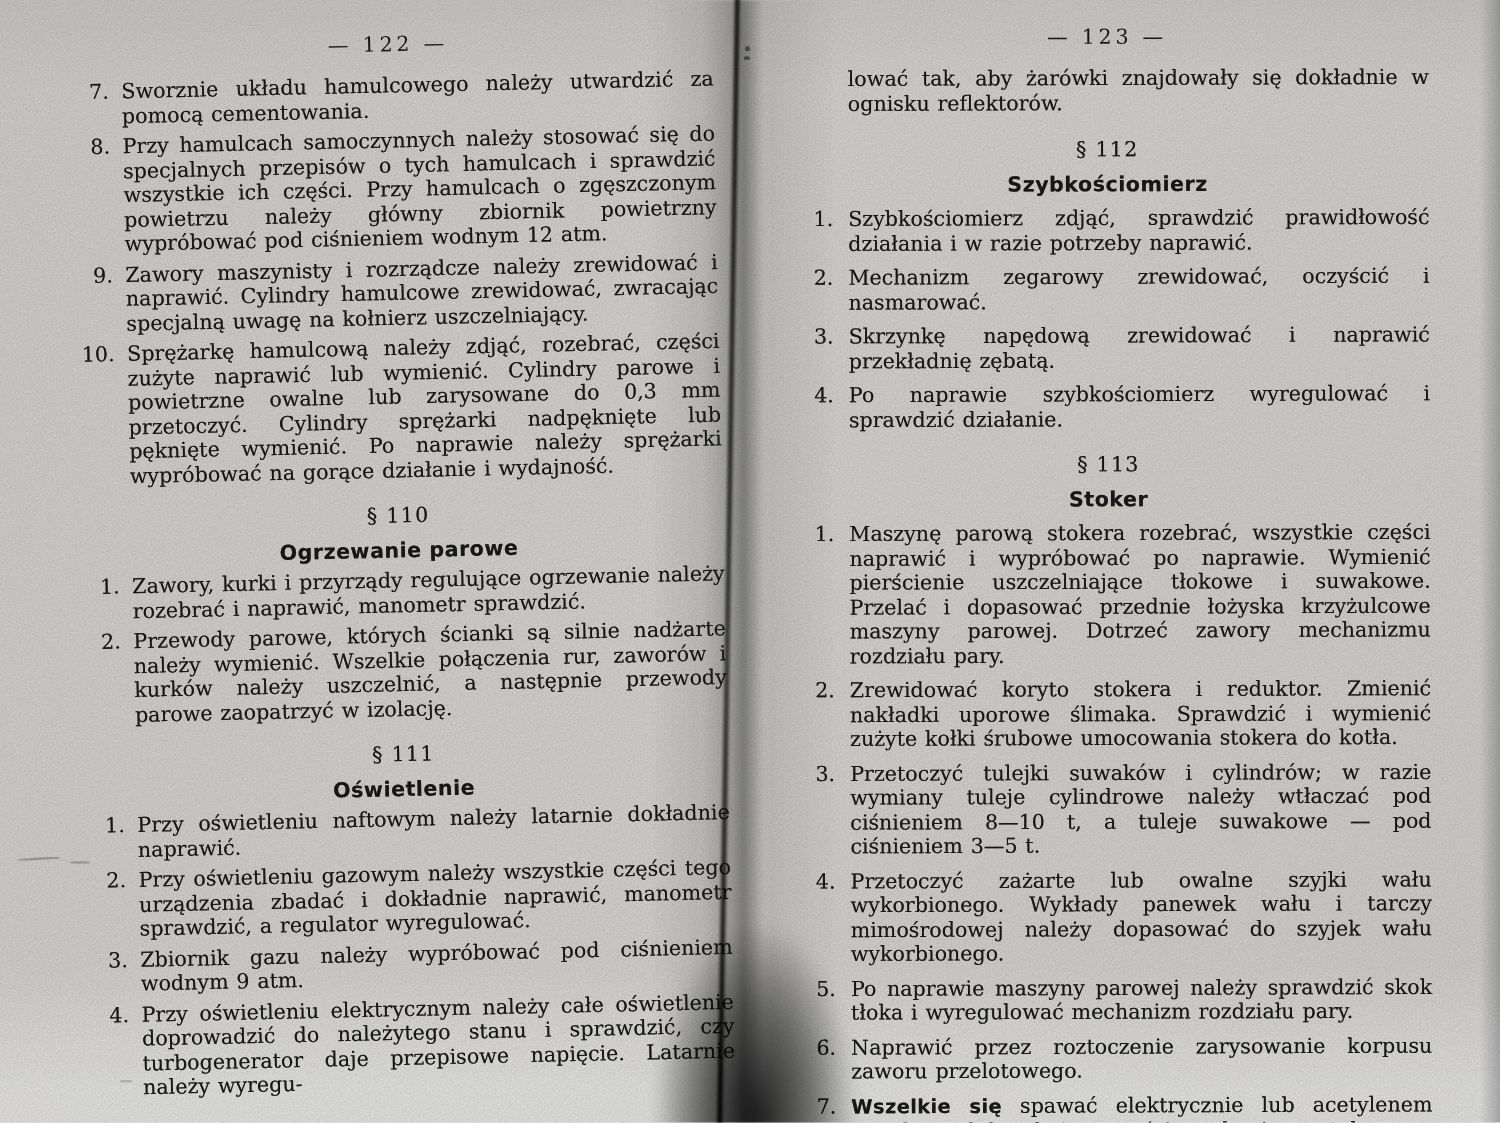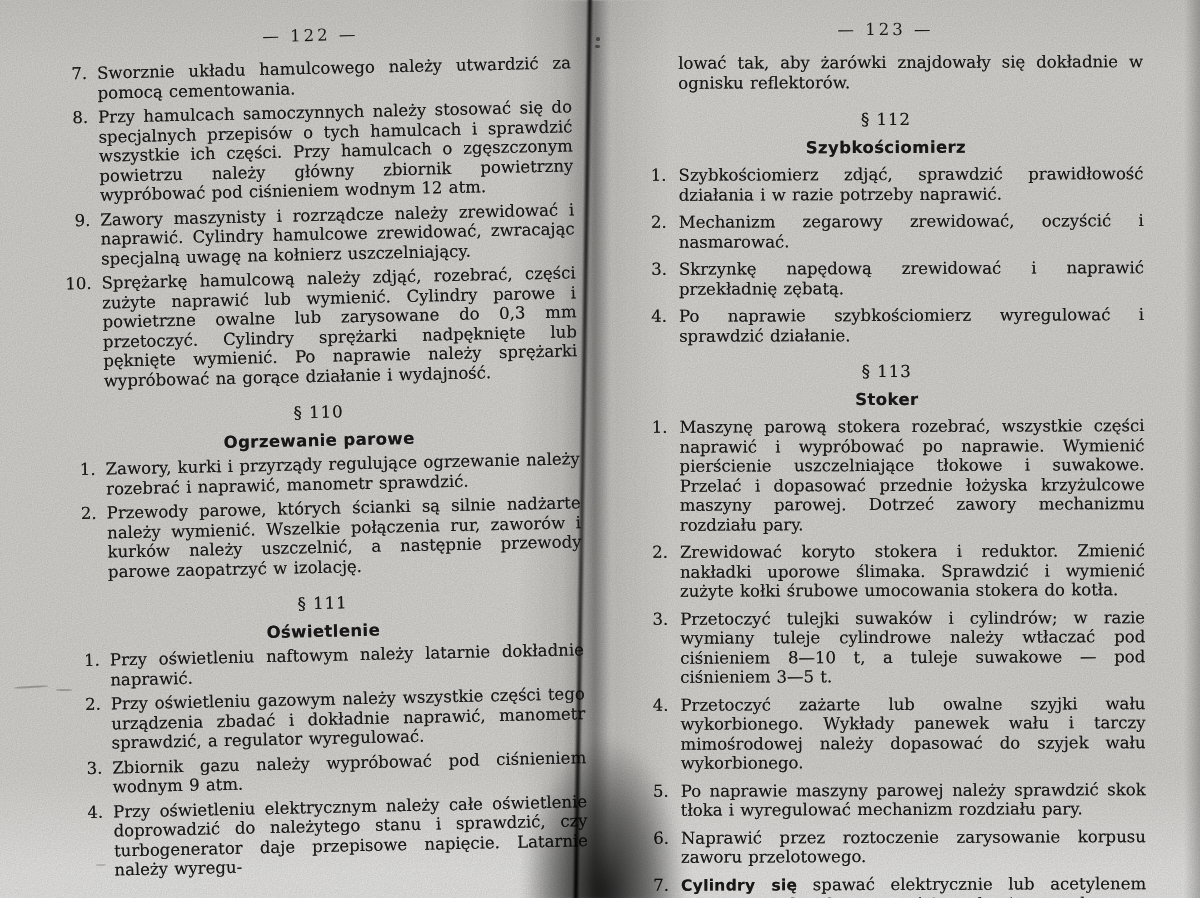"Cylindry się" b { text: Cylindry -> Wszelkie }
